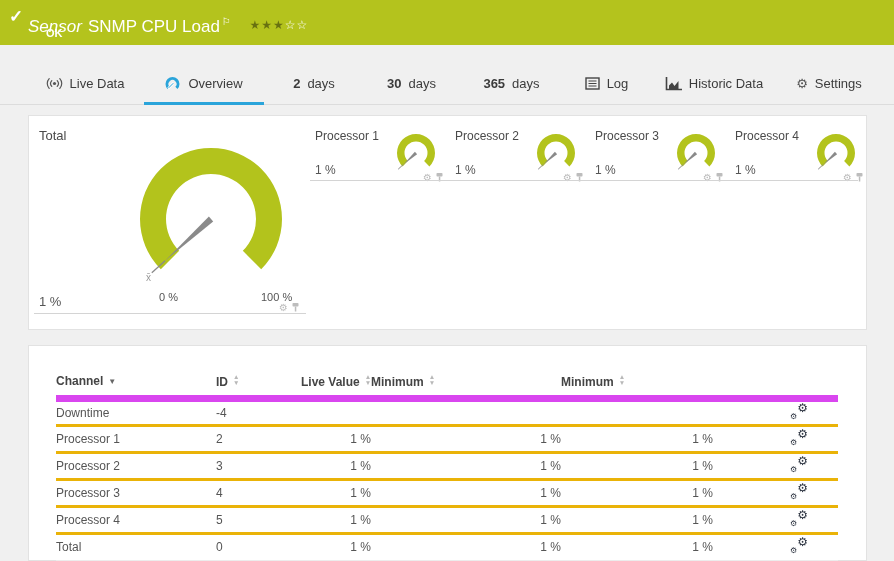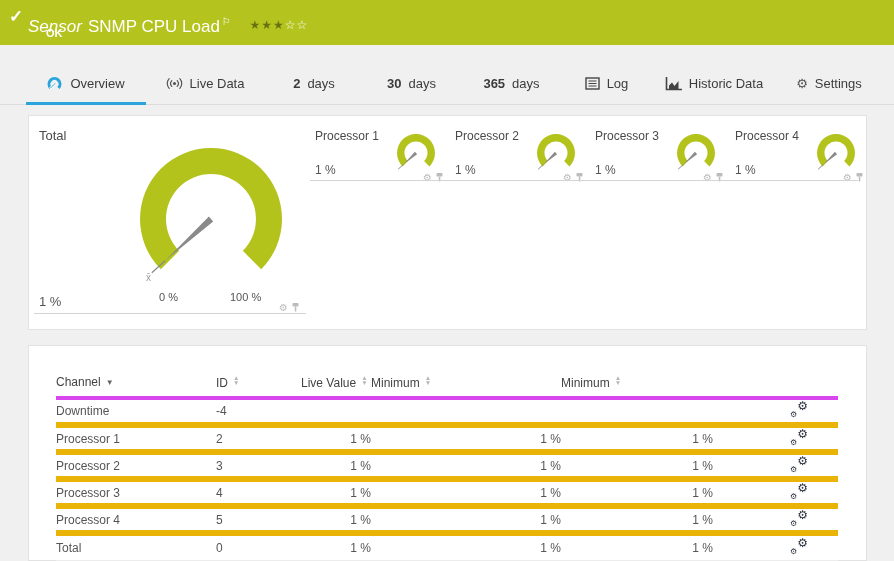"Overview" div.tab { order: before "Live Data" -> after "Live Data" }
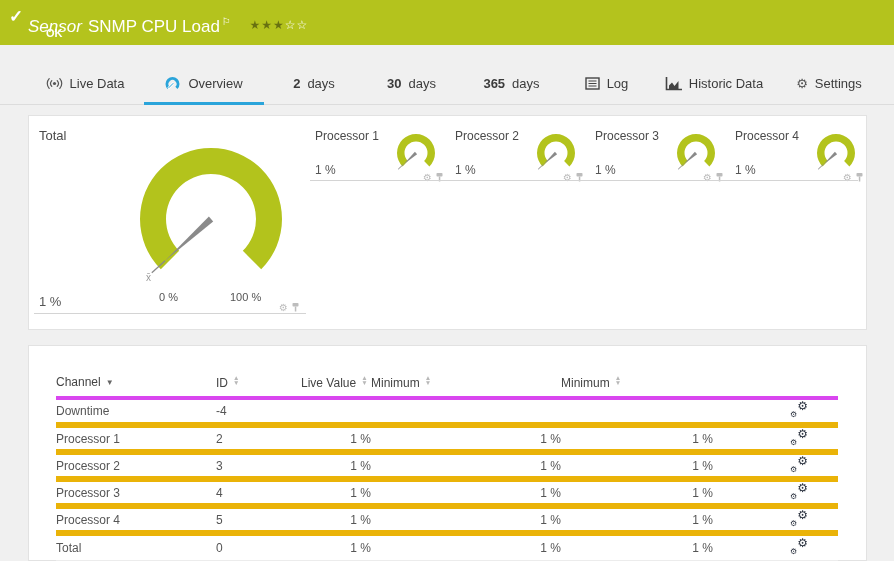"100 %" div.gscale { left: 201px -> 232px }
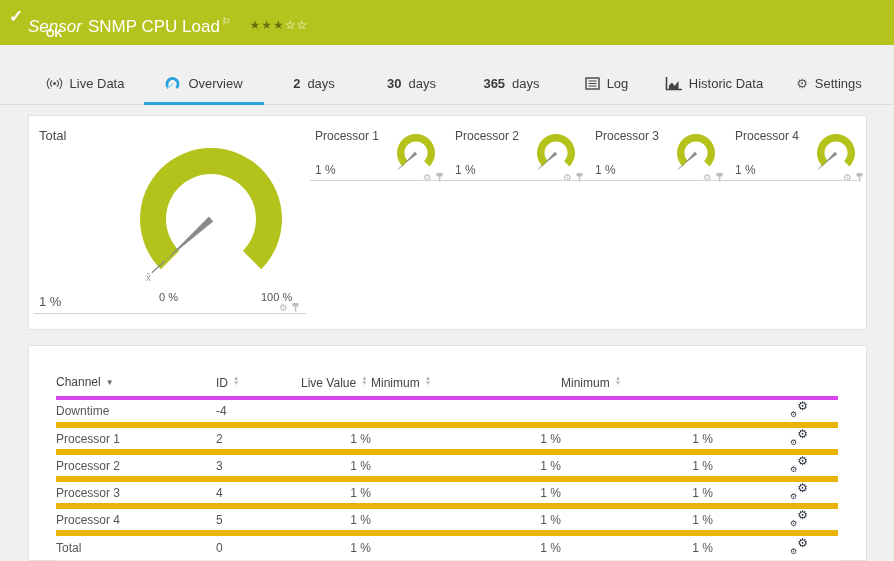"Channel ▼" table.chan th { border-bottom: 4px solid #d946ef -> 7px solid #d946ef; font-weight: normal -> bold }
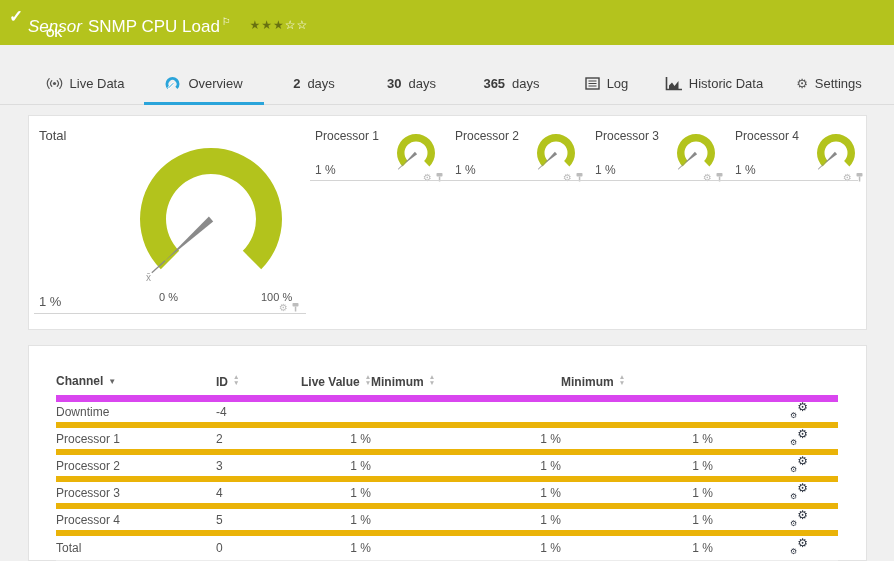"Downtime" table.chan td { border-bottom: 6px solid #eab308 -> 3px solid #eab308 }
